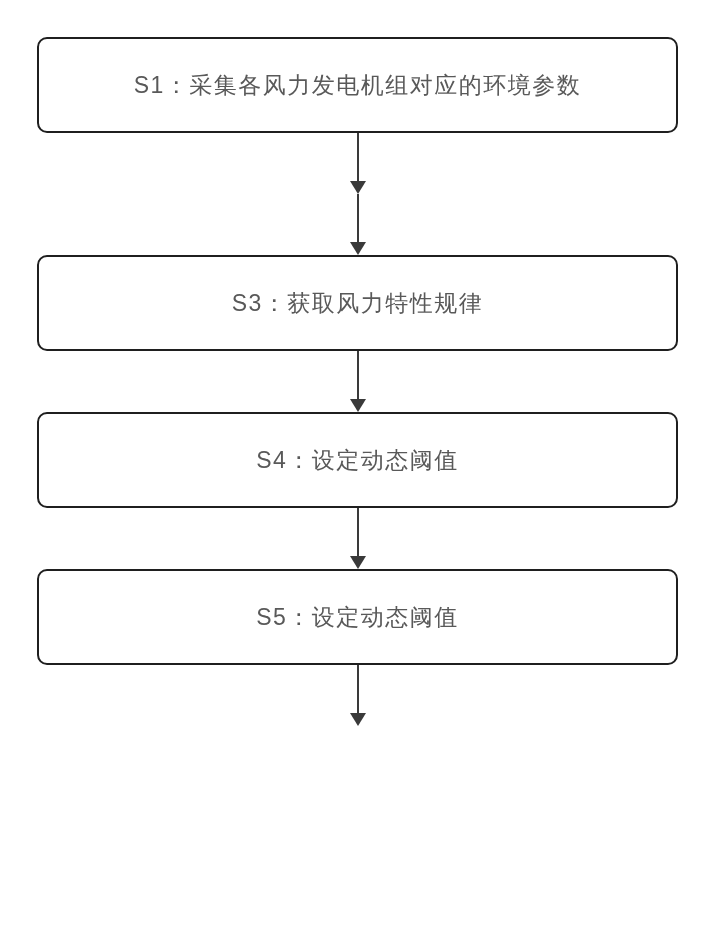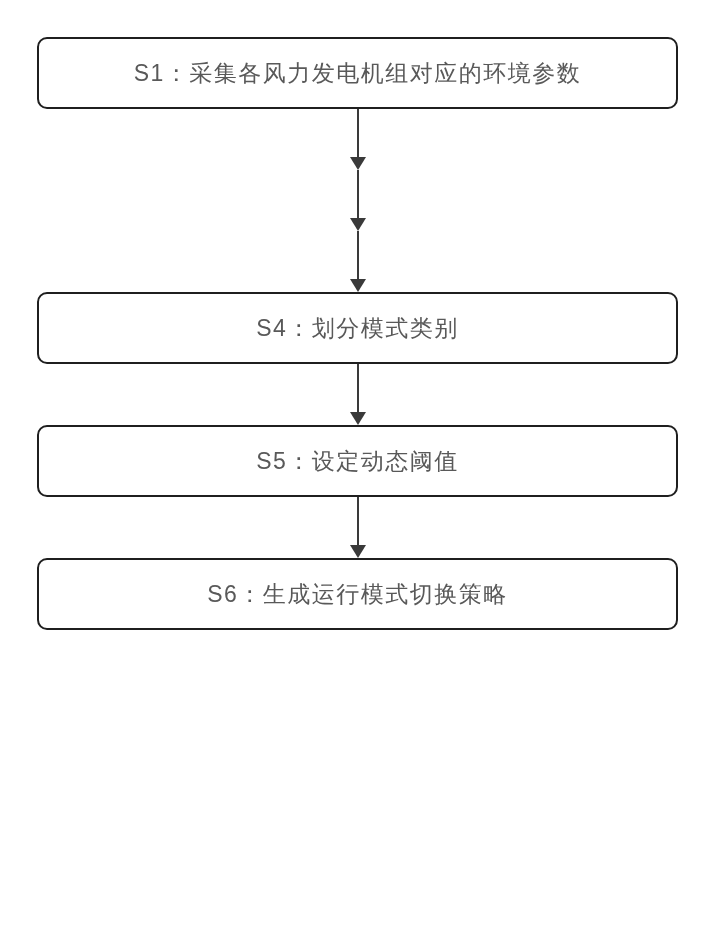"S1：采集各风力发电机组对应的环境参数" .step-box { height: 72px -> 96px }
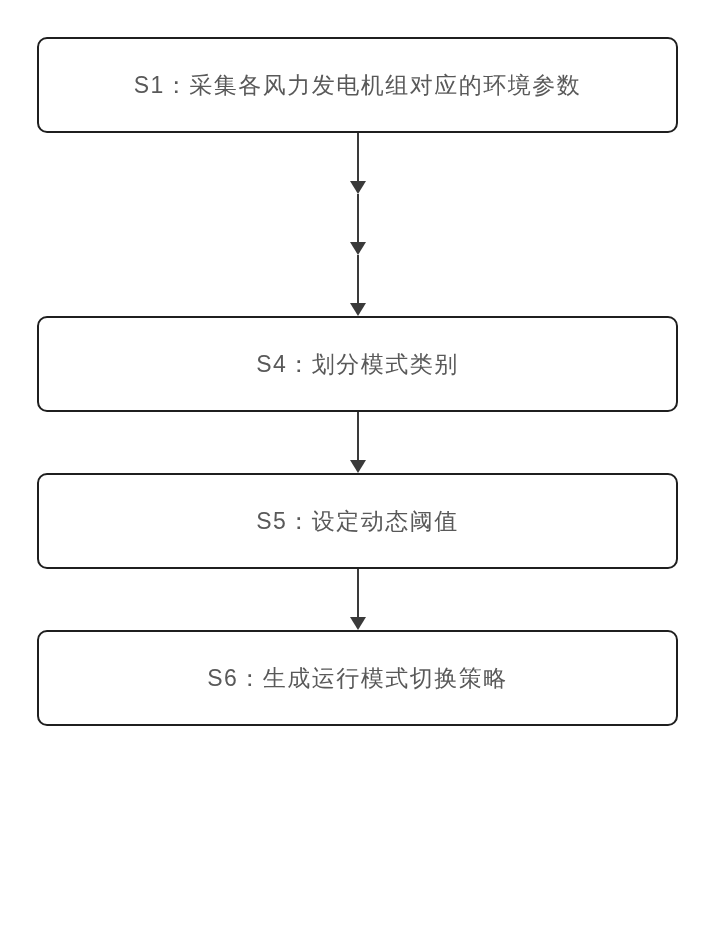"S3：获取风力特性规律" div.step-box { html: none -> <div> <span>S3：获取风力特性规律</span> </div> }
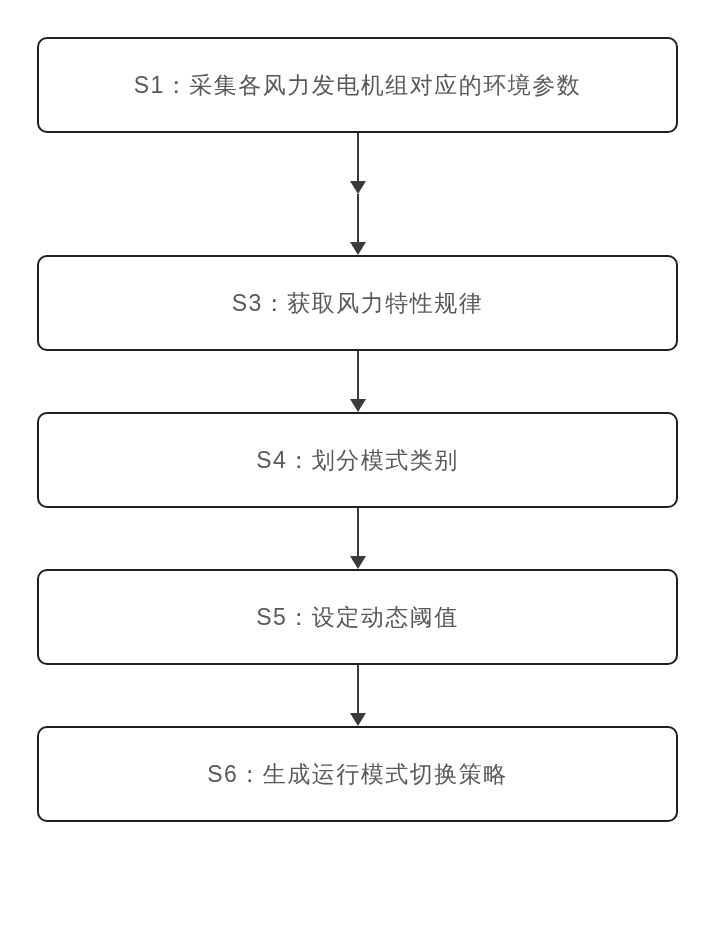"S4：划分模式类别" span.step-label { text: 划分模式类别 -> 设定动态阈值 }
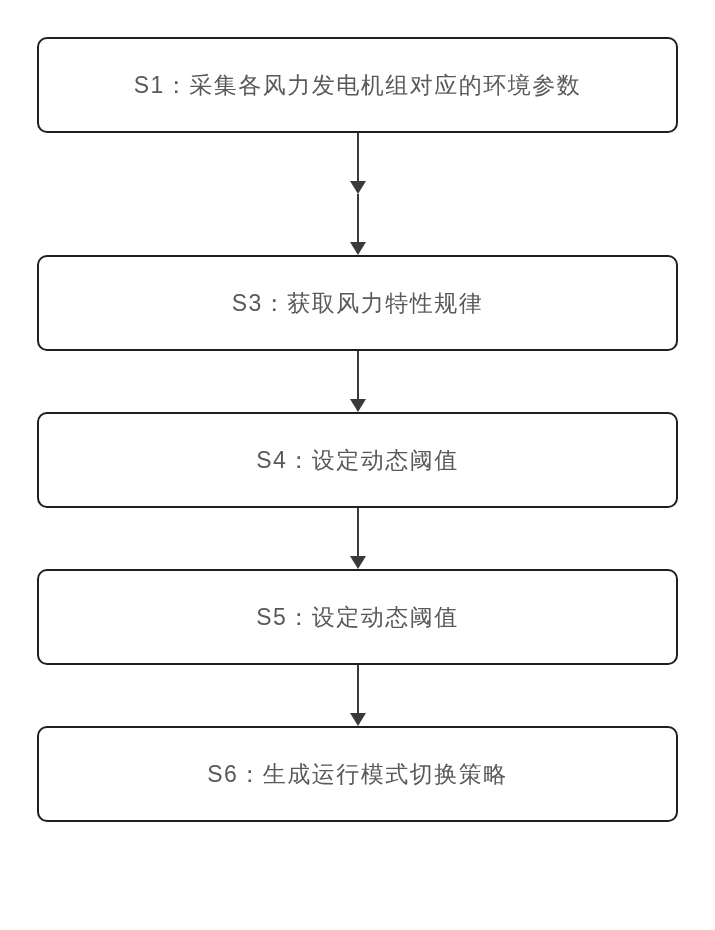"S6：生成运行模式切换策略" div.step-box { html: <div> <span>S6：生成运行模式切换策略</span> </div> -> none }
